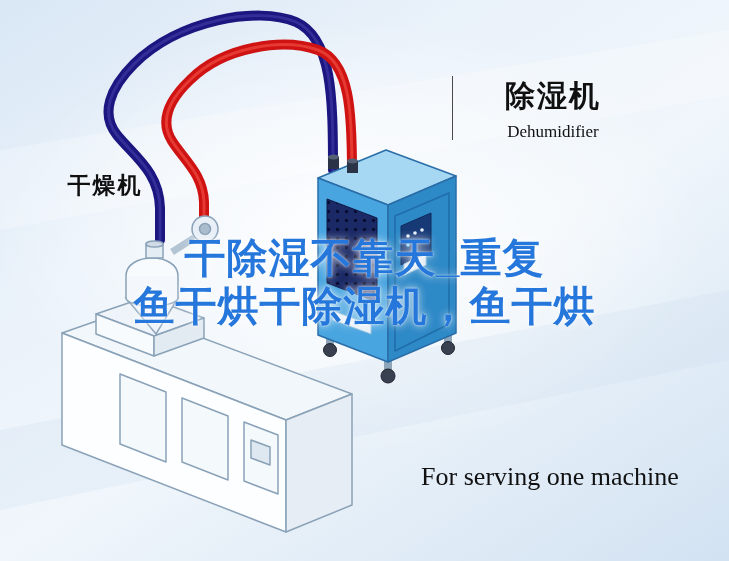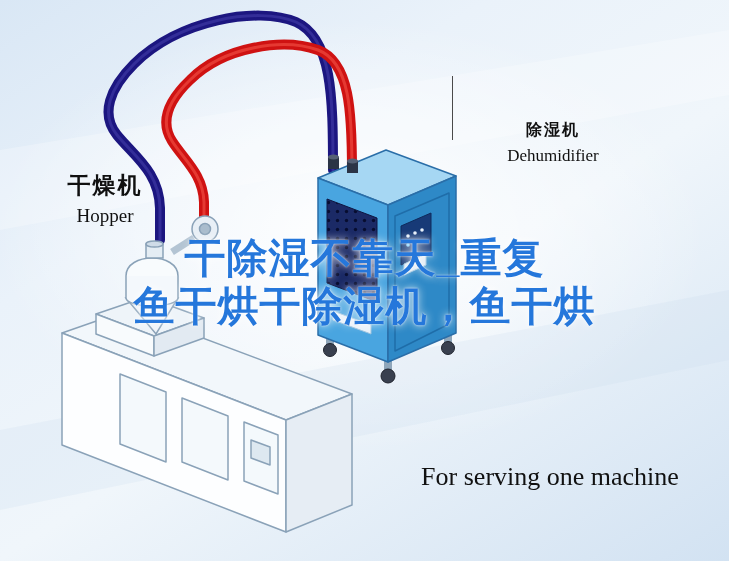"除湿机" .dehum-label .zh { font-size: 16px -> 30px; margin-top: 44px -> none }
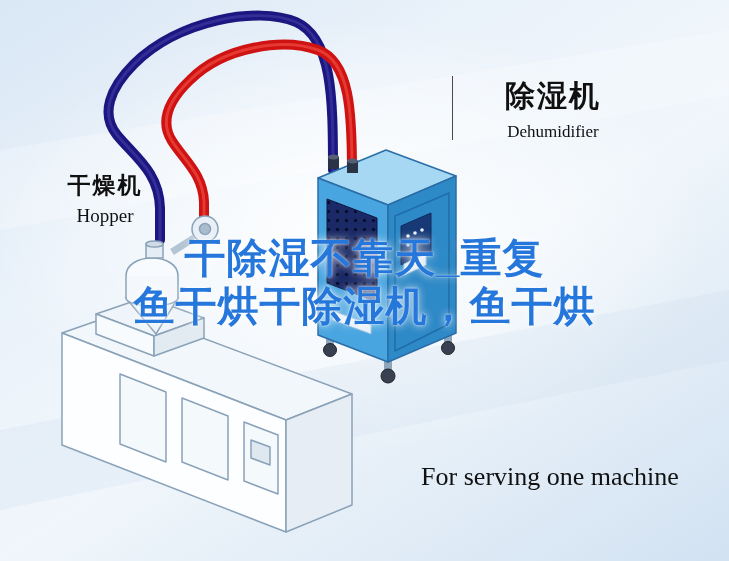"Hopper" span.en { html: <span>Hopper</span> -> none }
